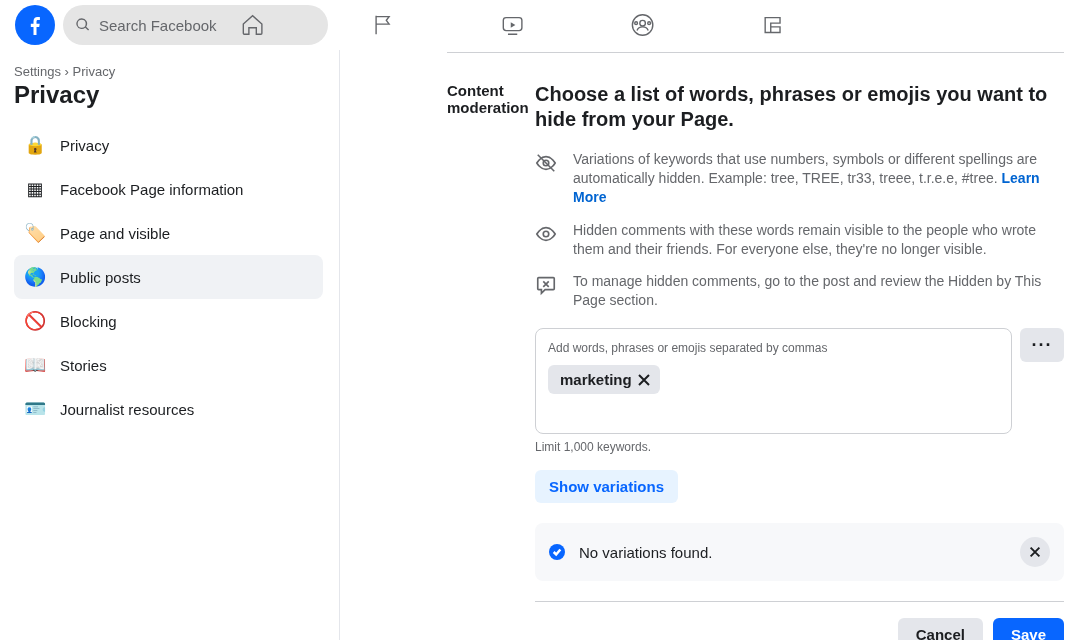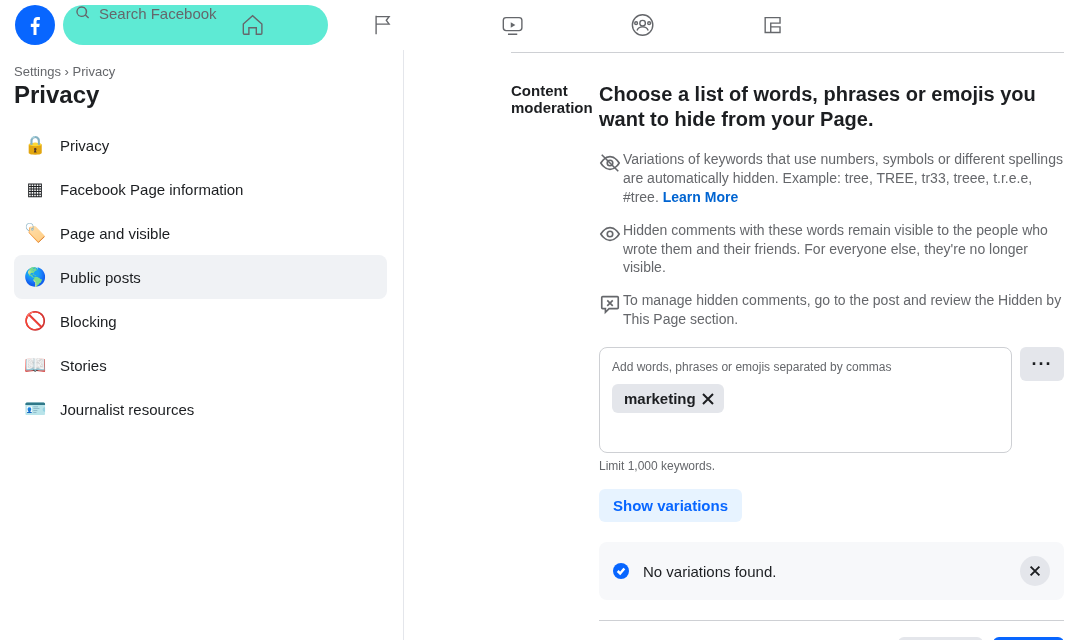"Search Facebook" .search { align-items: flex-start -> center; background: #5eead4 -> #e5e5e5 }
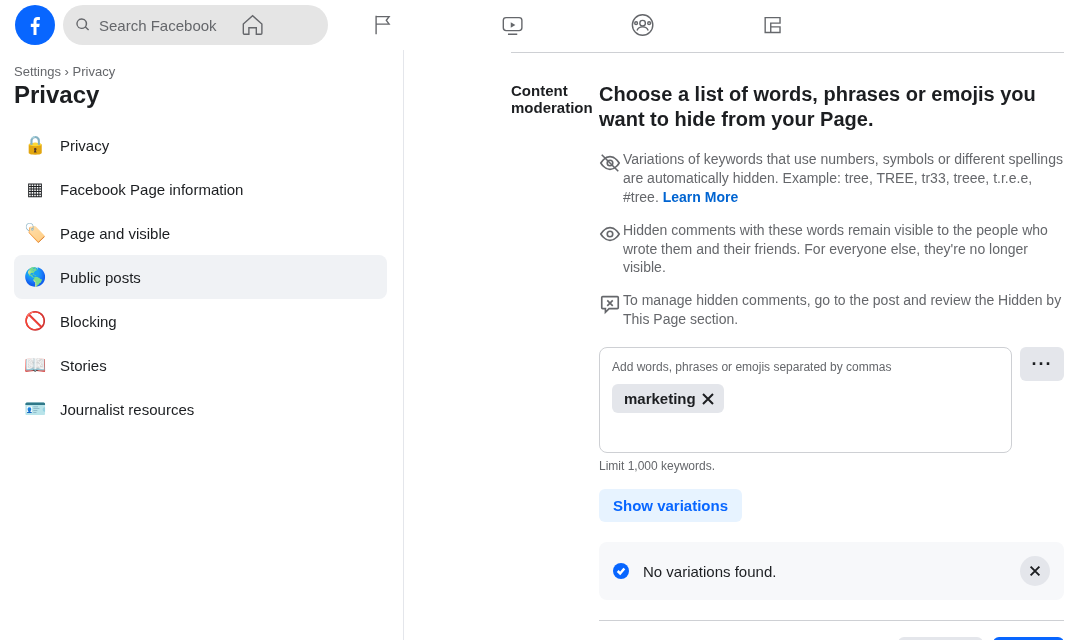"Settings › Privacy" .sidebar { width: 404px -> 340px }
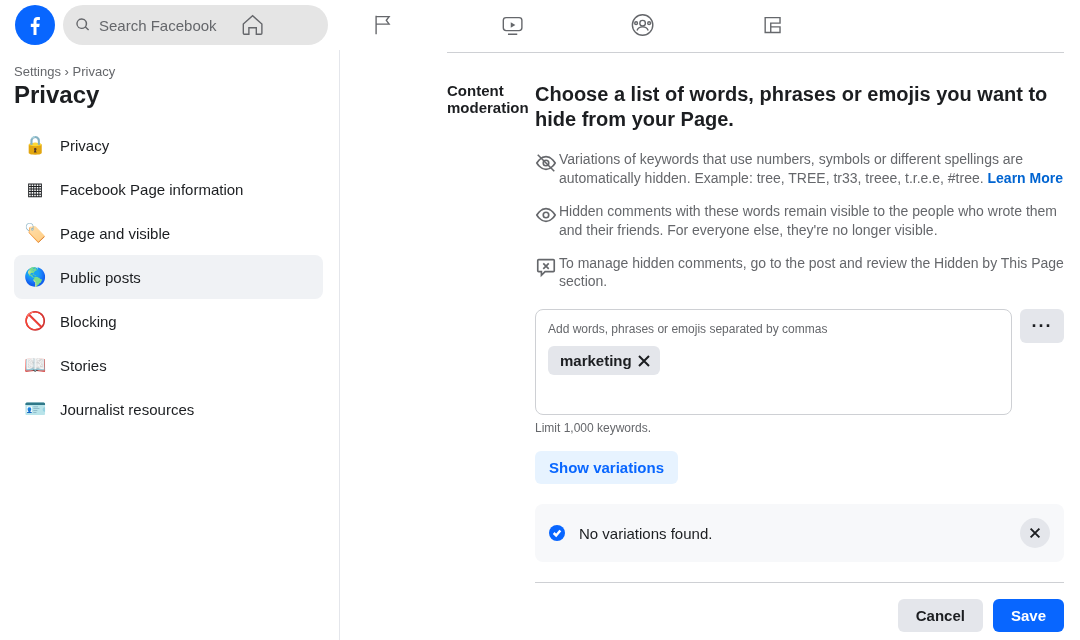"Variations of keywords that use" .info-row { gap: 0 -> 14px }
